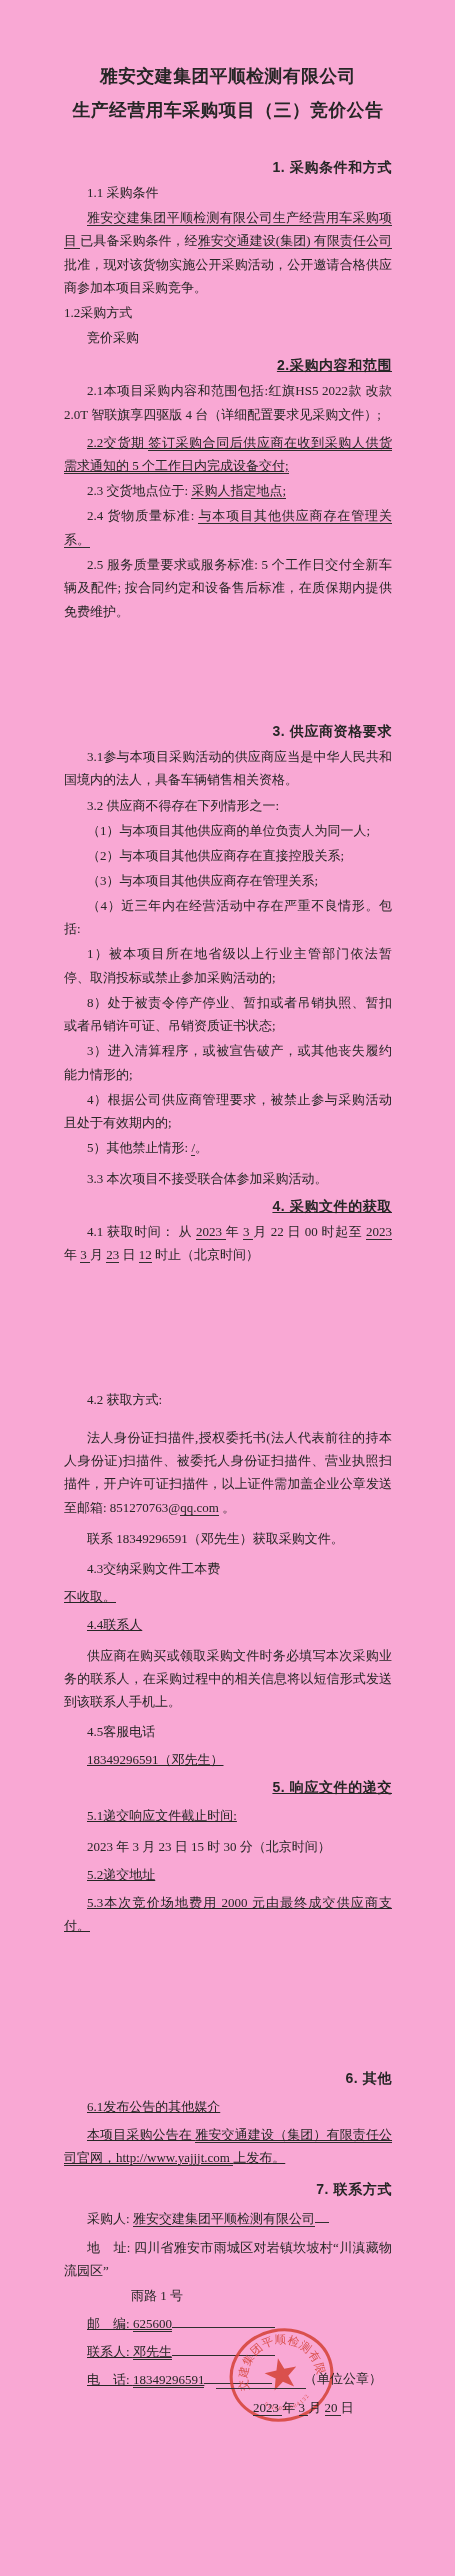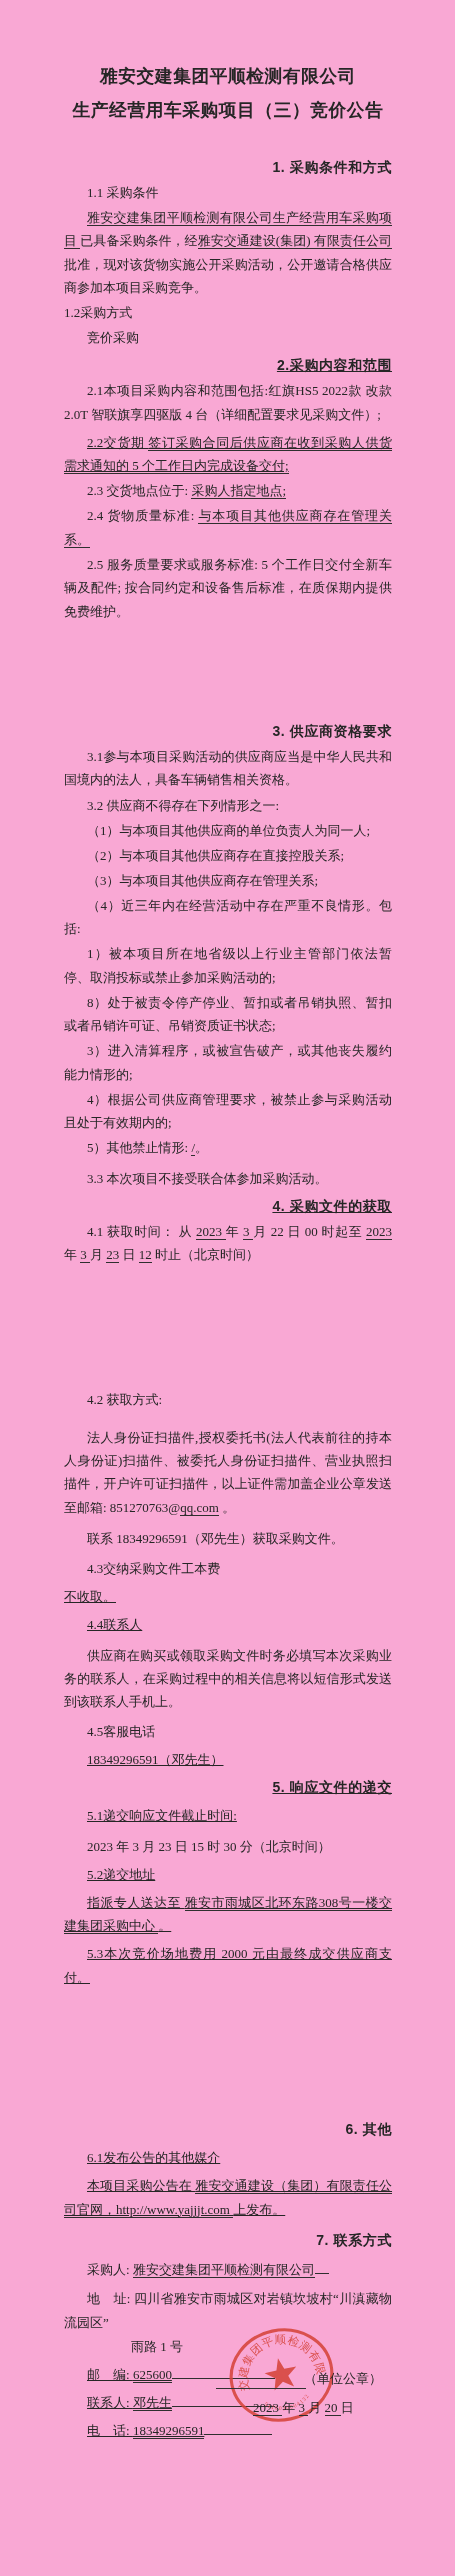"指派专人送达至 雅安市雨城区北环东路308号一楼交建集团采购中心 。" div.blk { html: <div><span>指派专人送达至 </span><span>雅安市雨城区北环东路308号一楼交建集团采购中心 </span><span>。</span></div> -> none }
